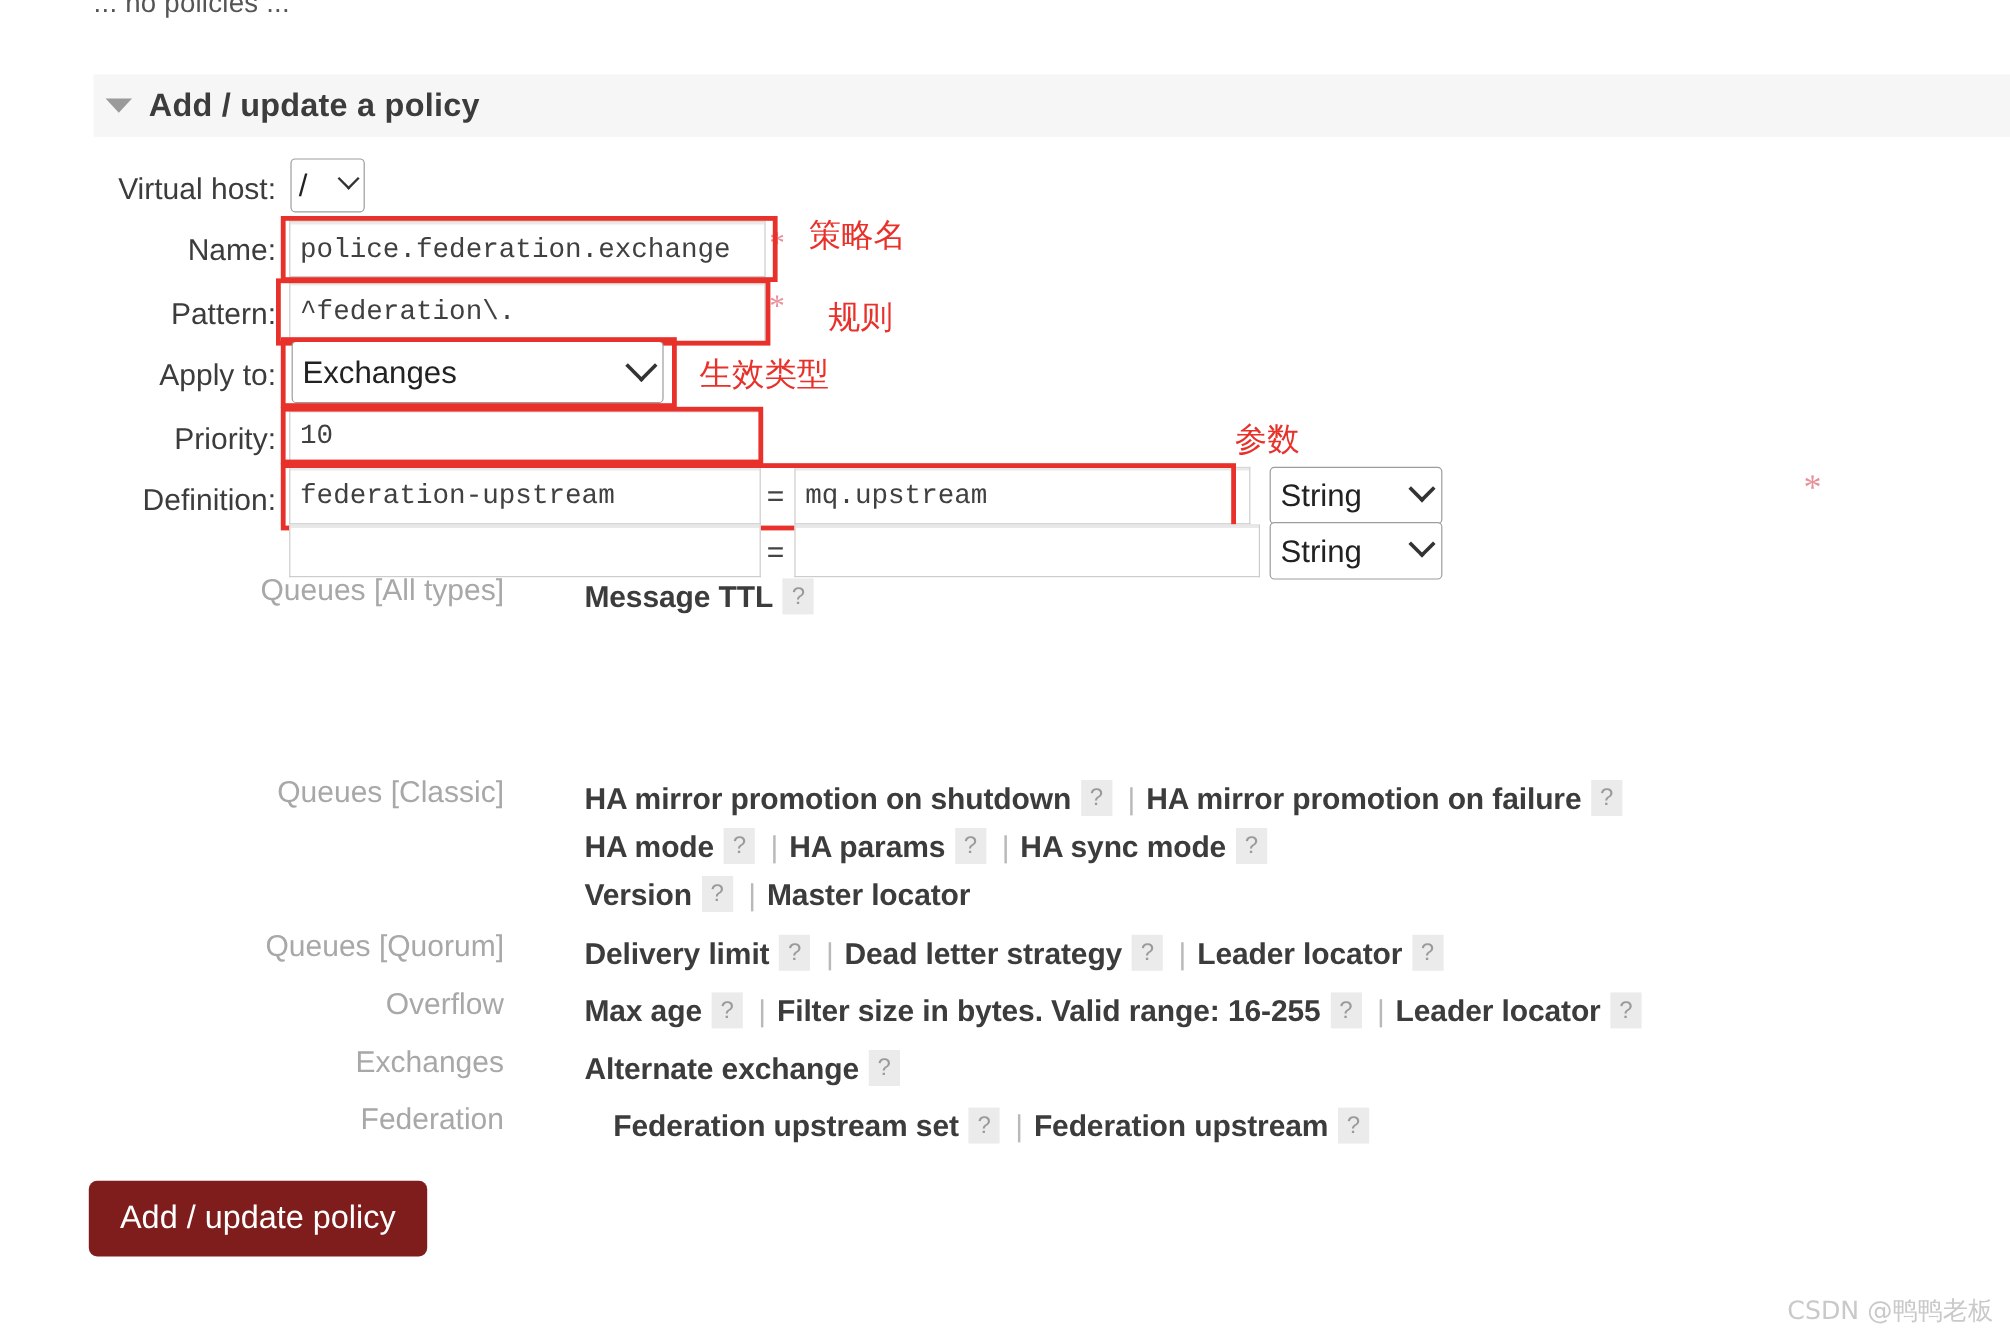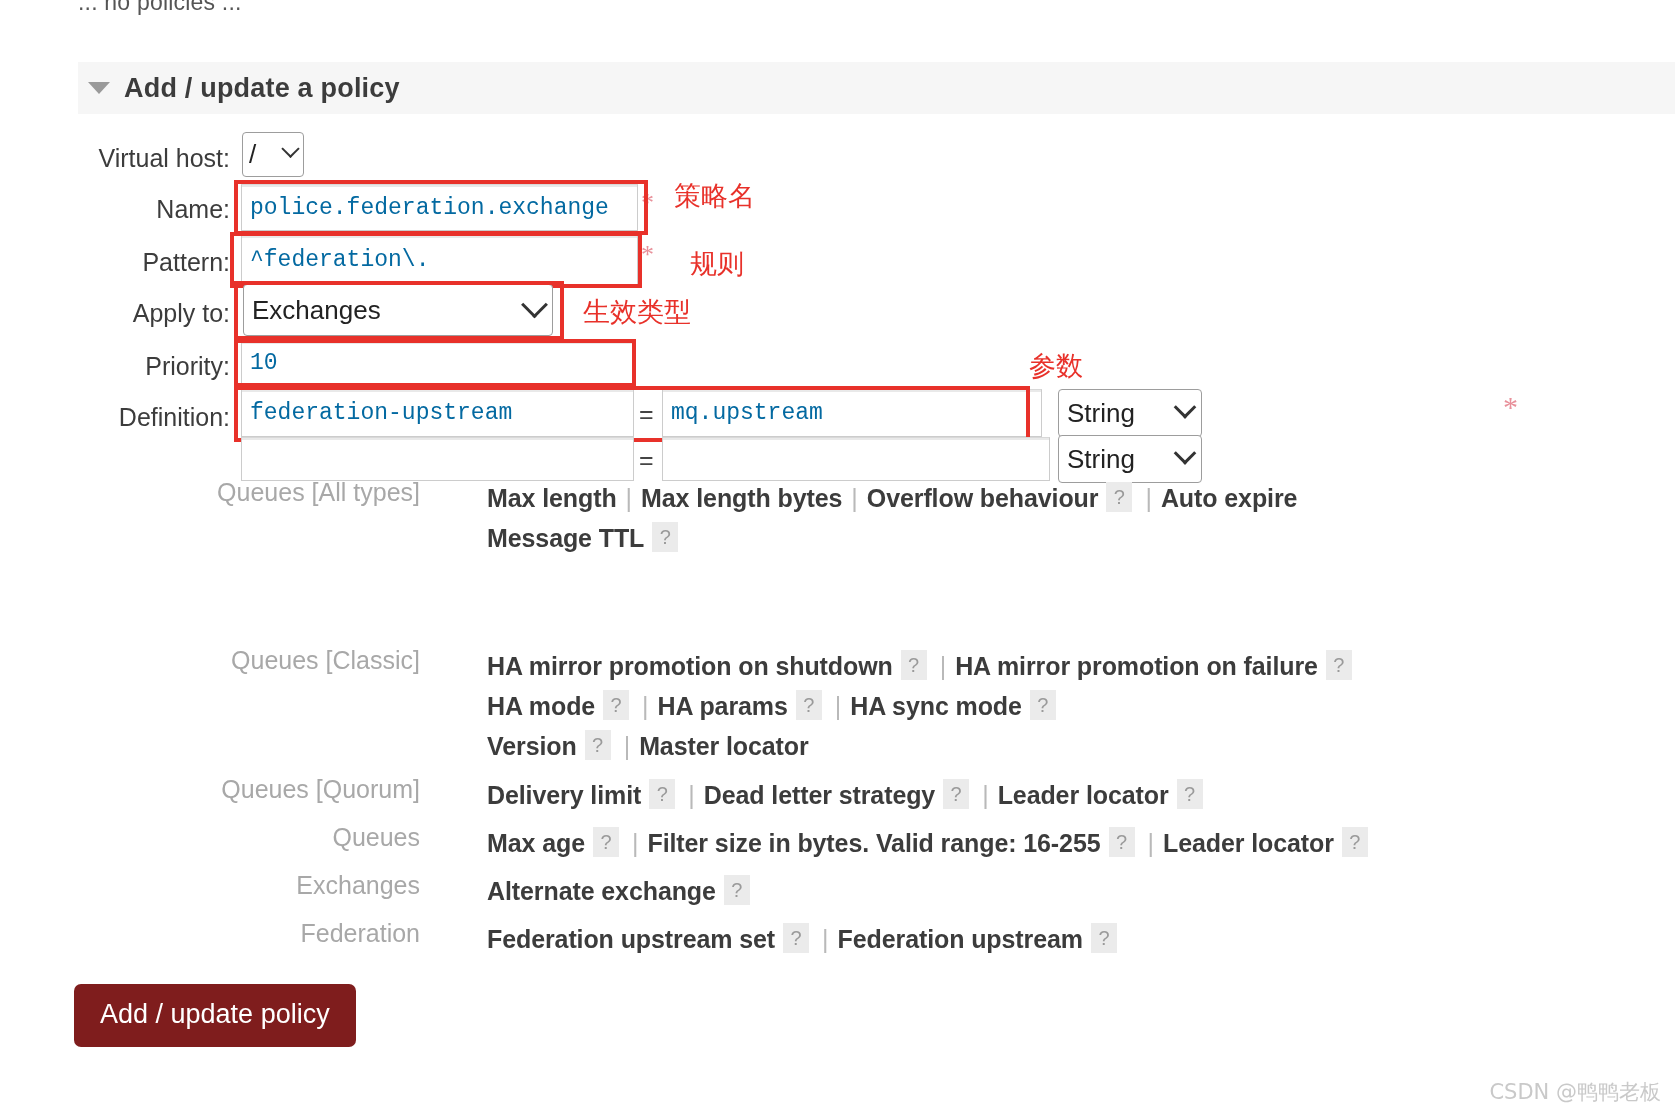"police.federation.exchange" .tinput { color: #0369a1 -> #404040 }
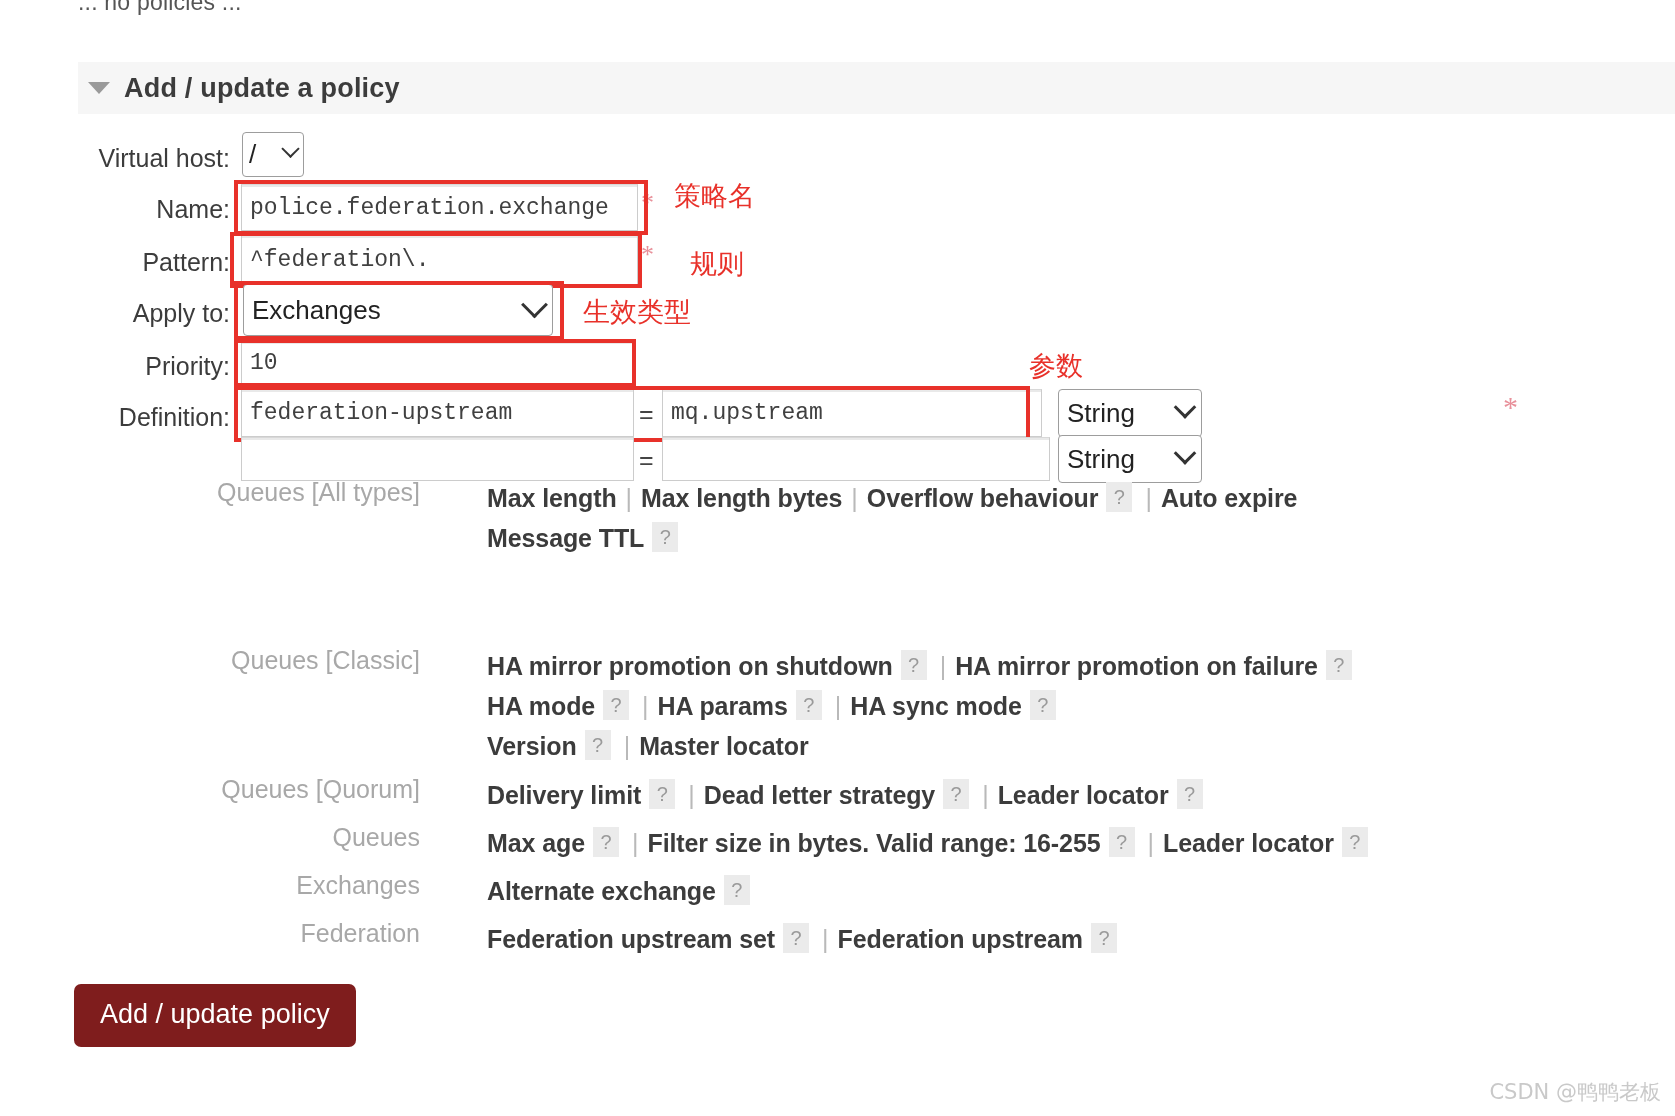"Max length | Max length" div.line { html: <div><span>Max length</span><span>|</span><span>Max length bytes</span><span>|</span><span>Overflow behaviour</span><span>?</span><span>|</span><span>Auto expire</span></div> -> none }
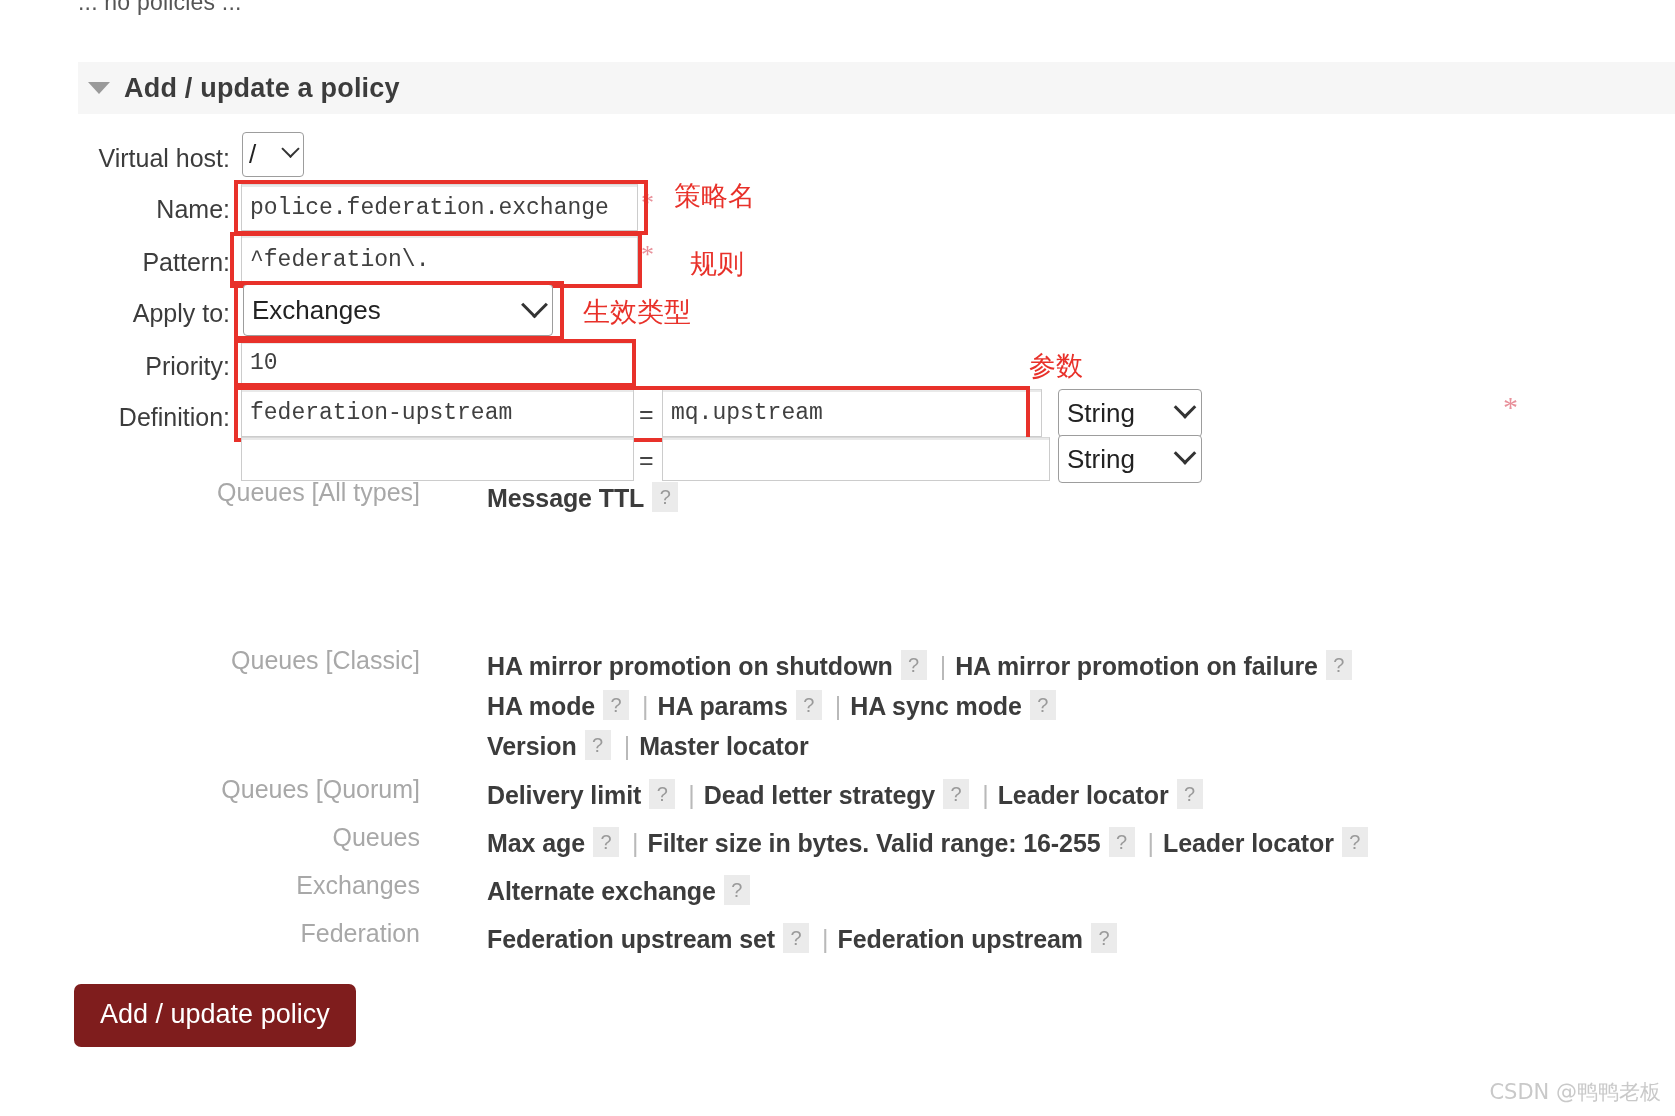"Queues" div.grp-label { text: Queues -> Overflow }
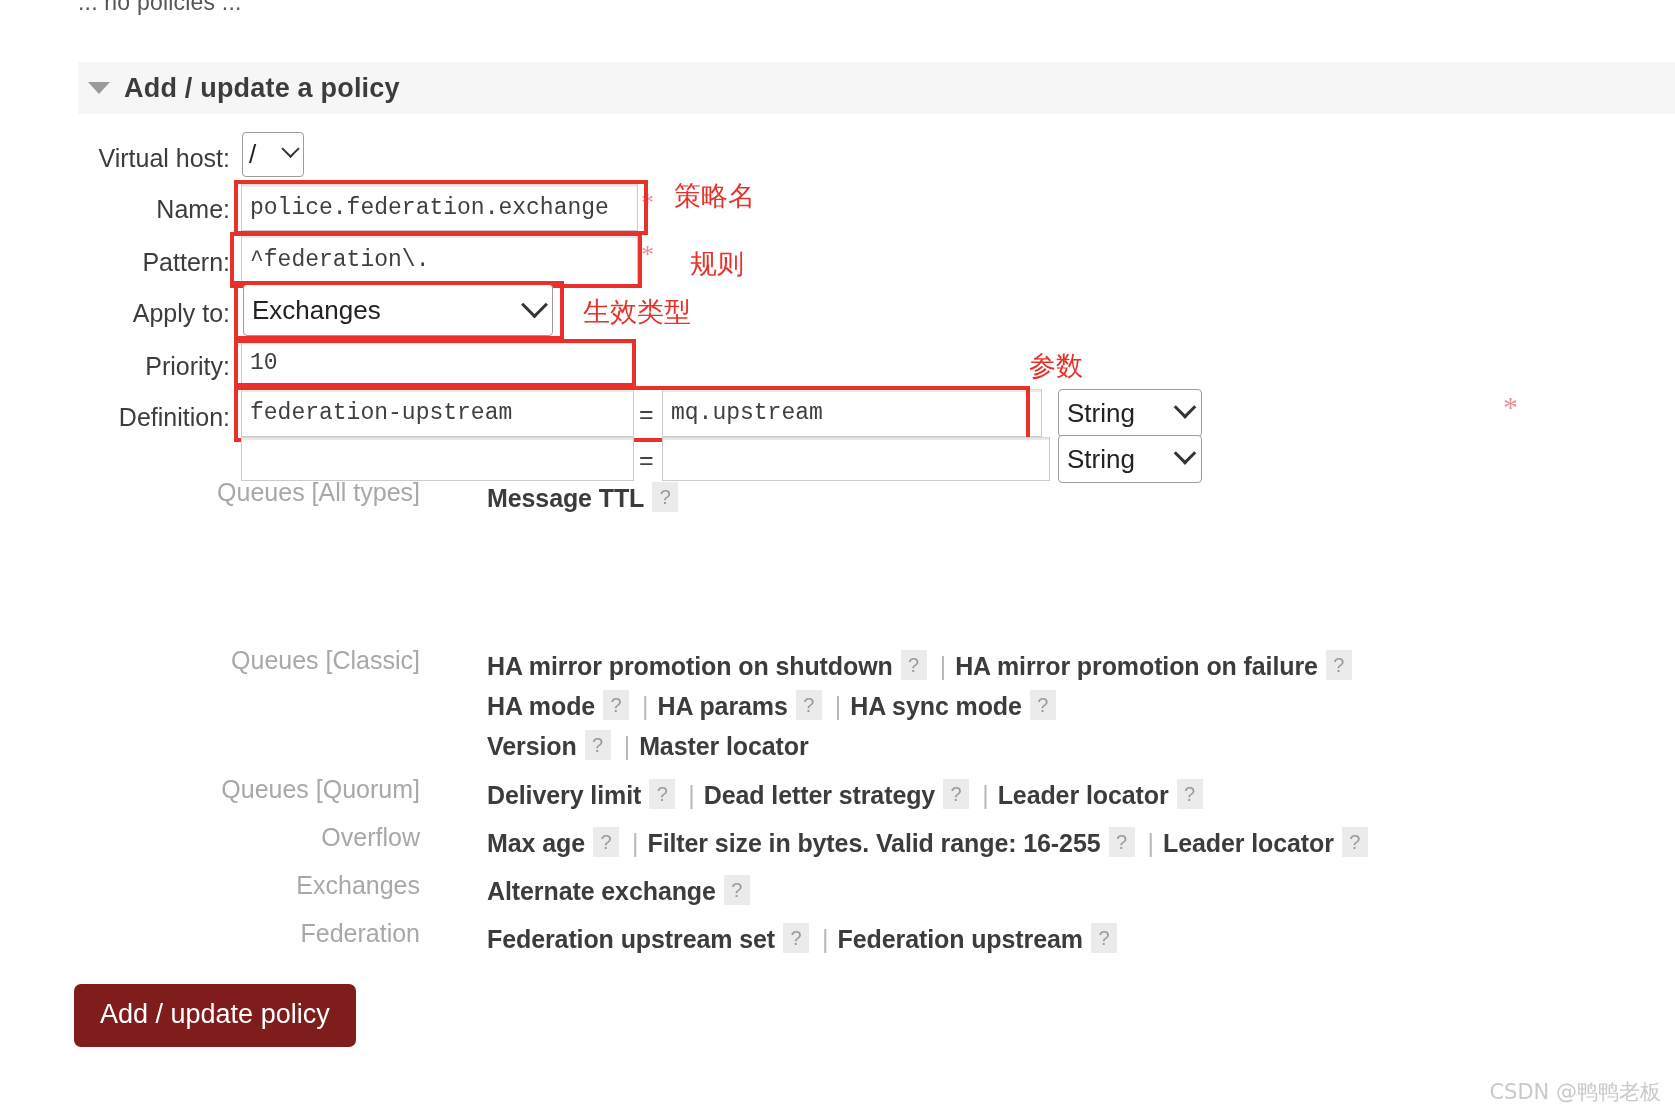"Federation upstream set ? |" div.grp-lines { margin-left: none -> 24px }
